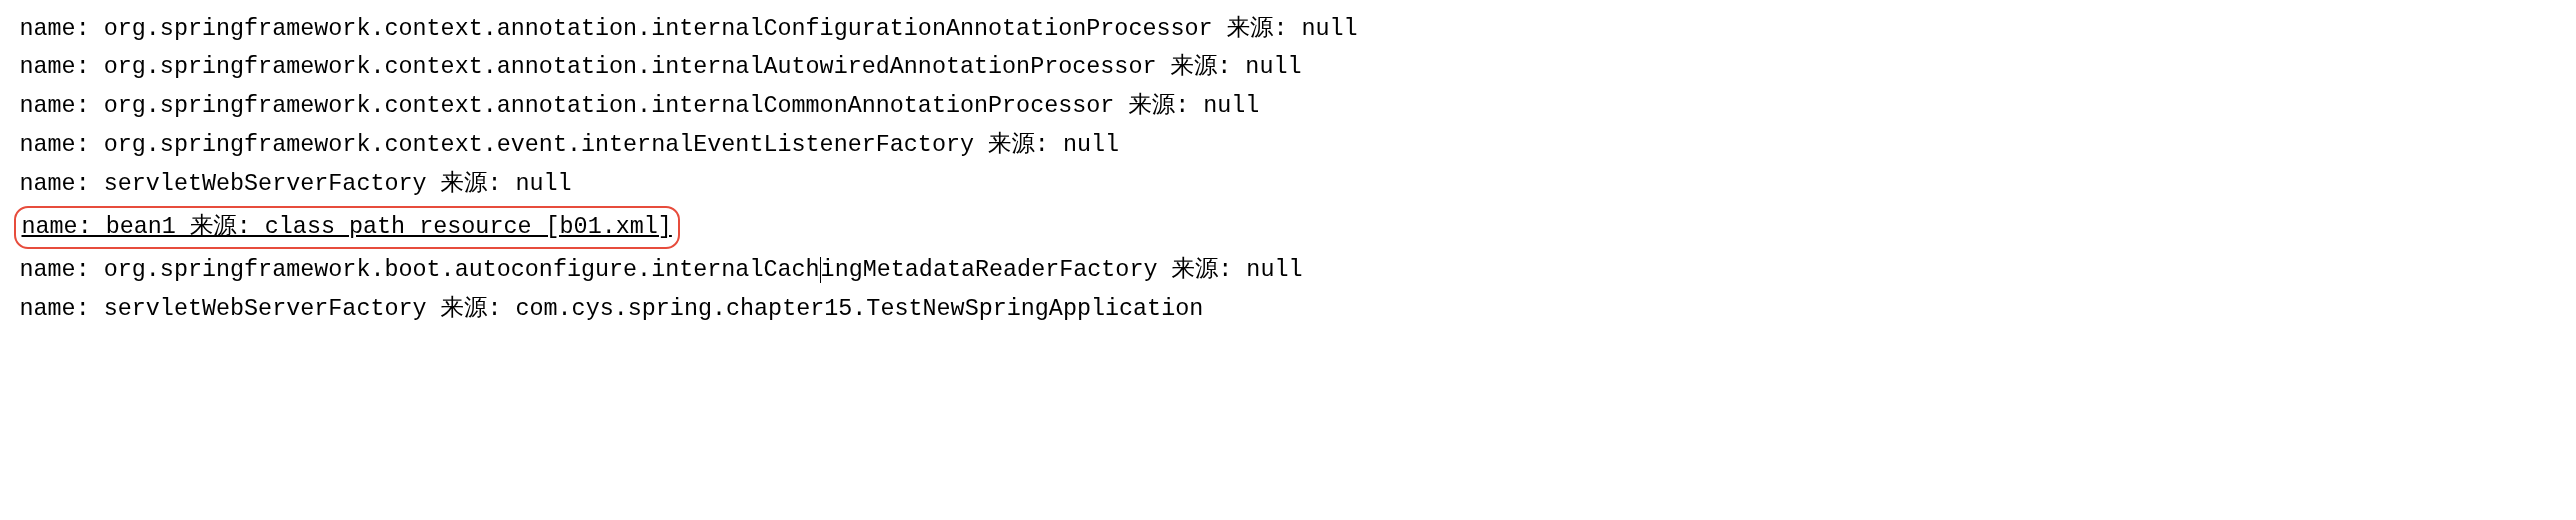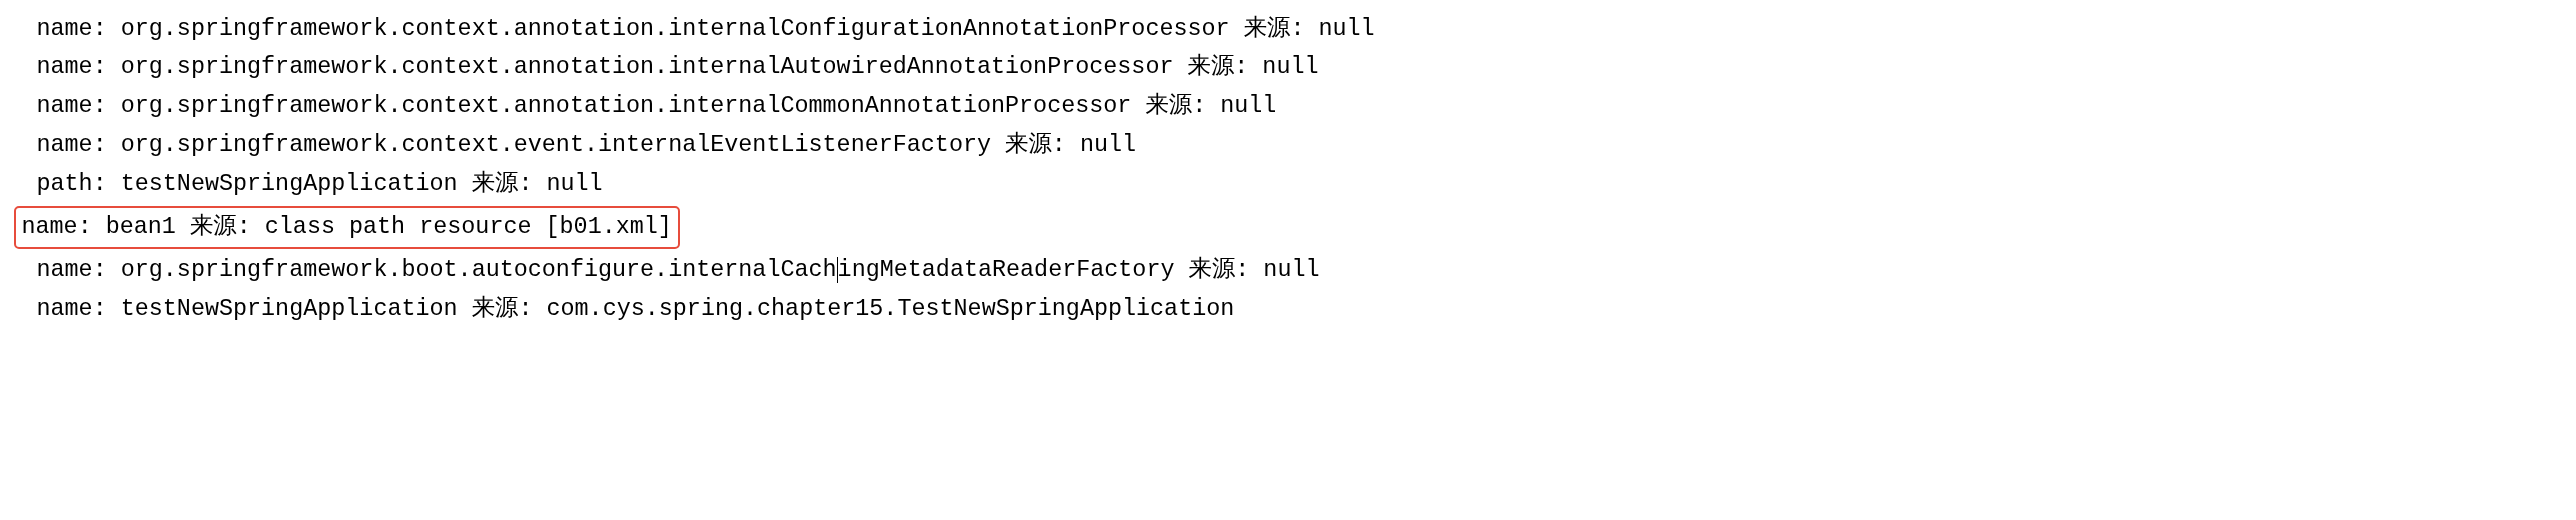"name:" .log-content { margin-left: 17px -> none }
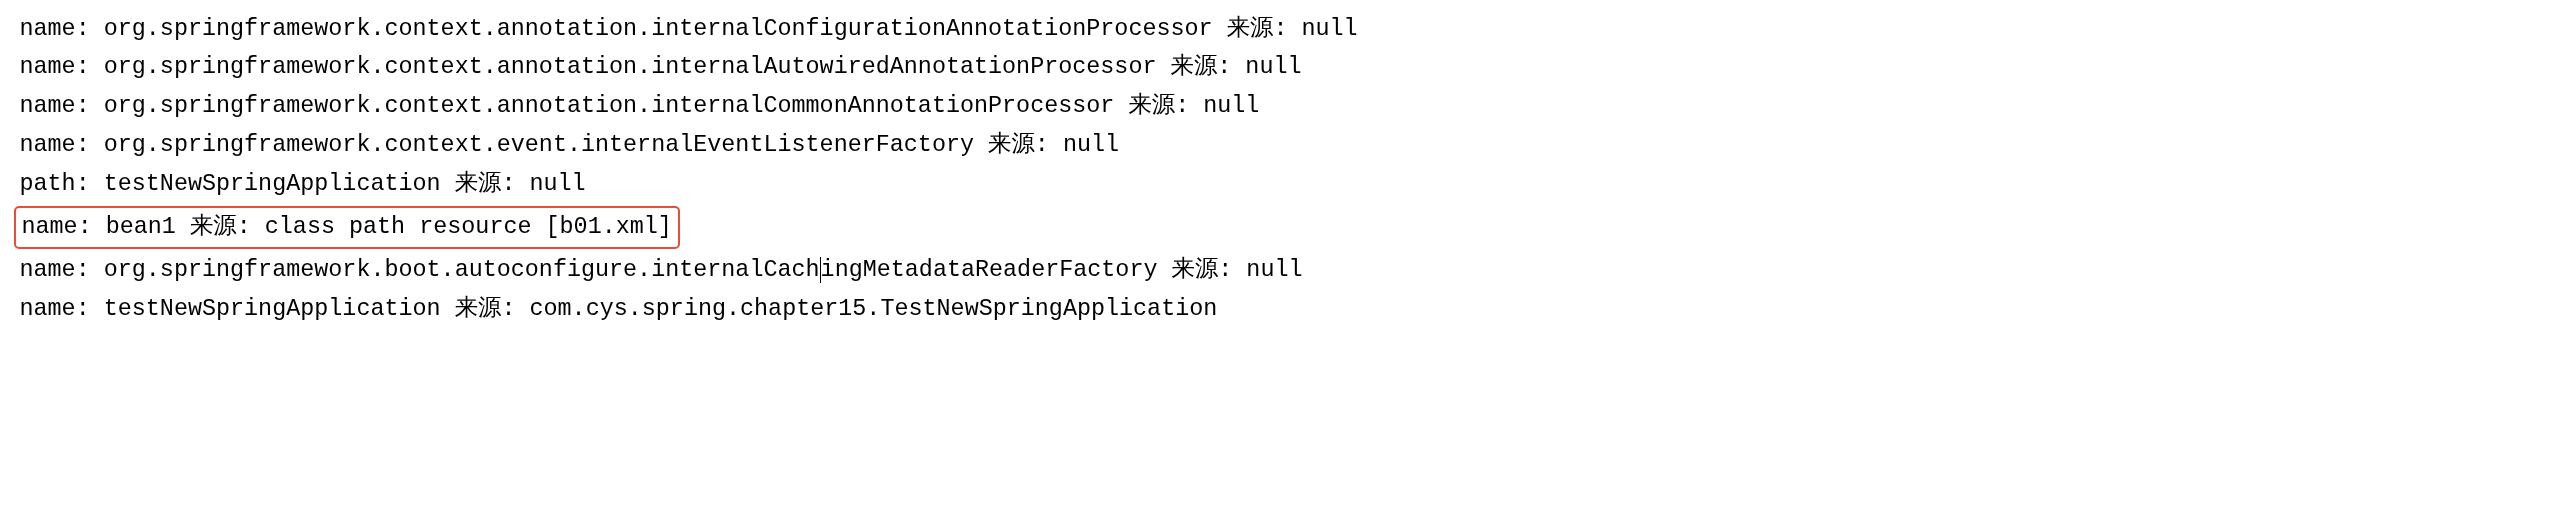"path: testNewSpringApplication 来源: null" span.log-content { text: path: testNewSpringApplication -> name: servletWebServerFactory }
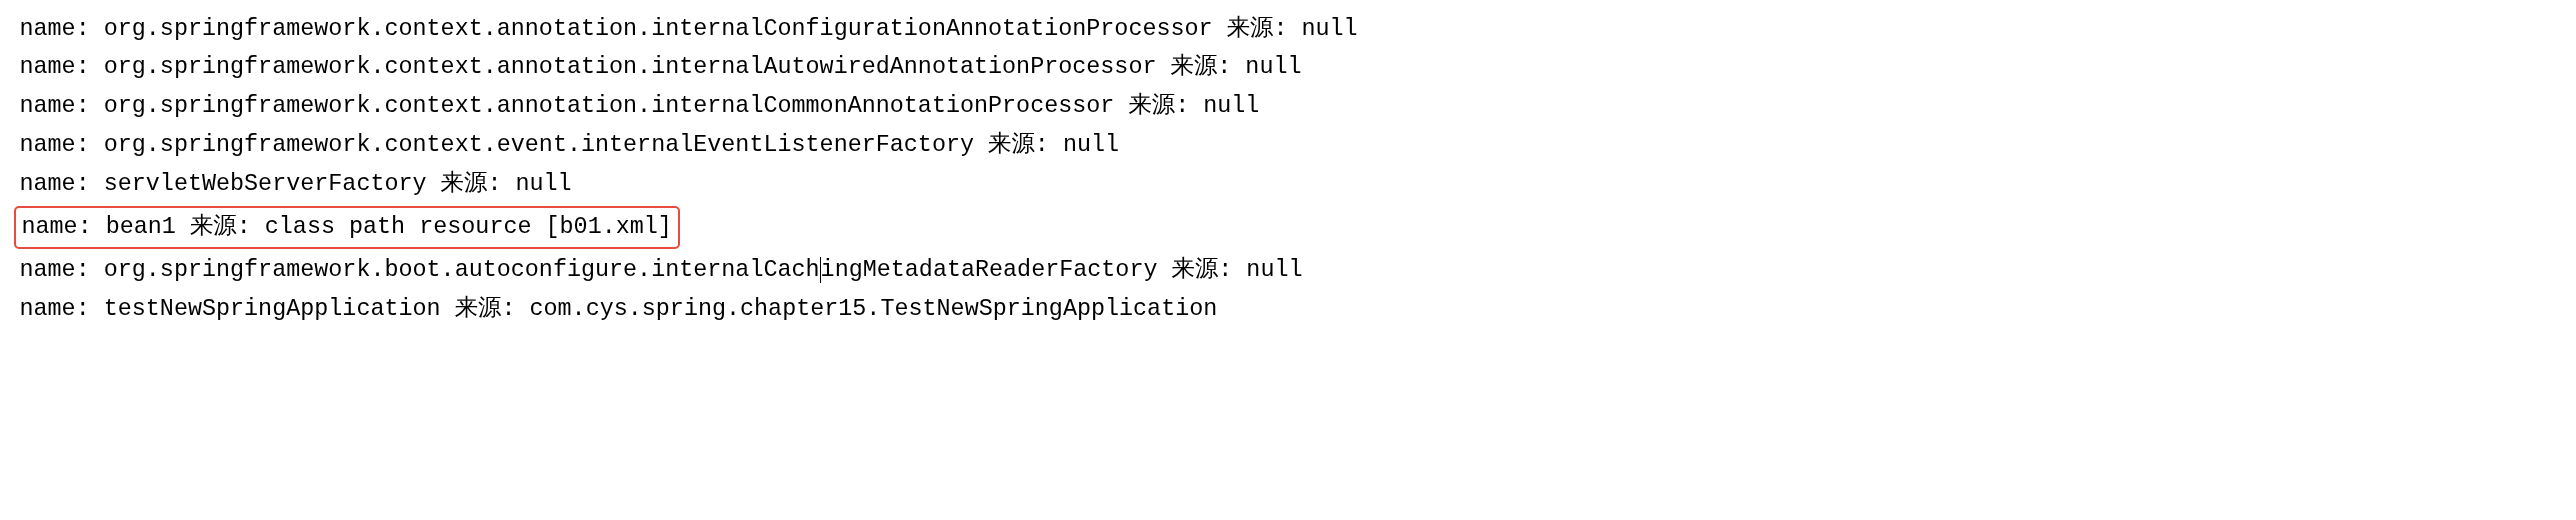"name: bean1 来源: class path" .highlighted .log-content { border-radius: 5px -> 14px; text-decoration: none -> underline }
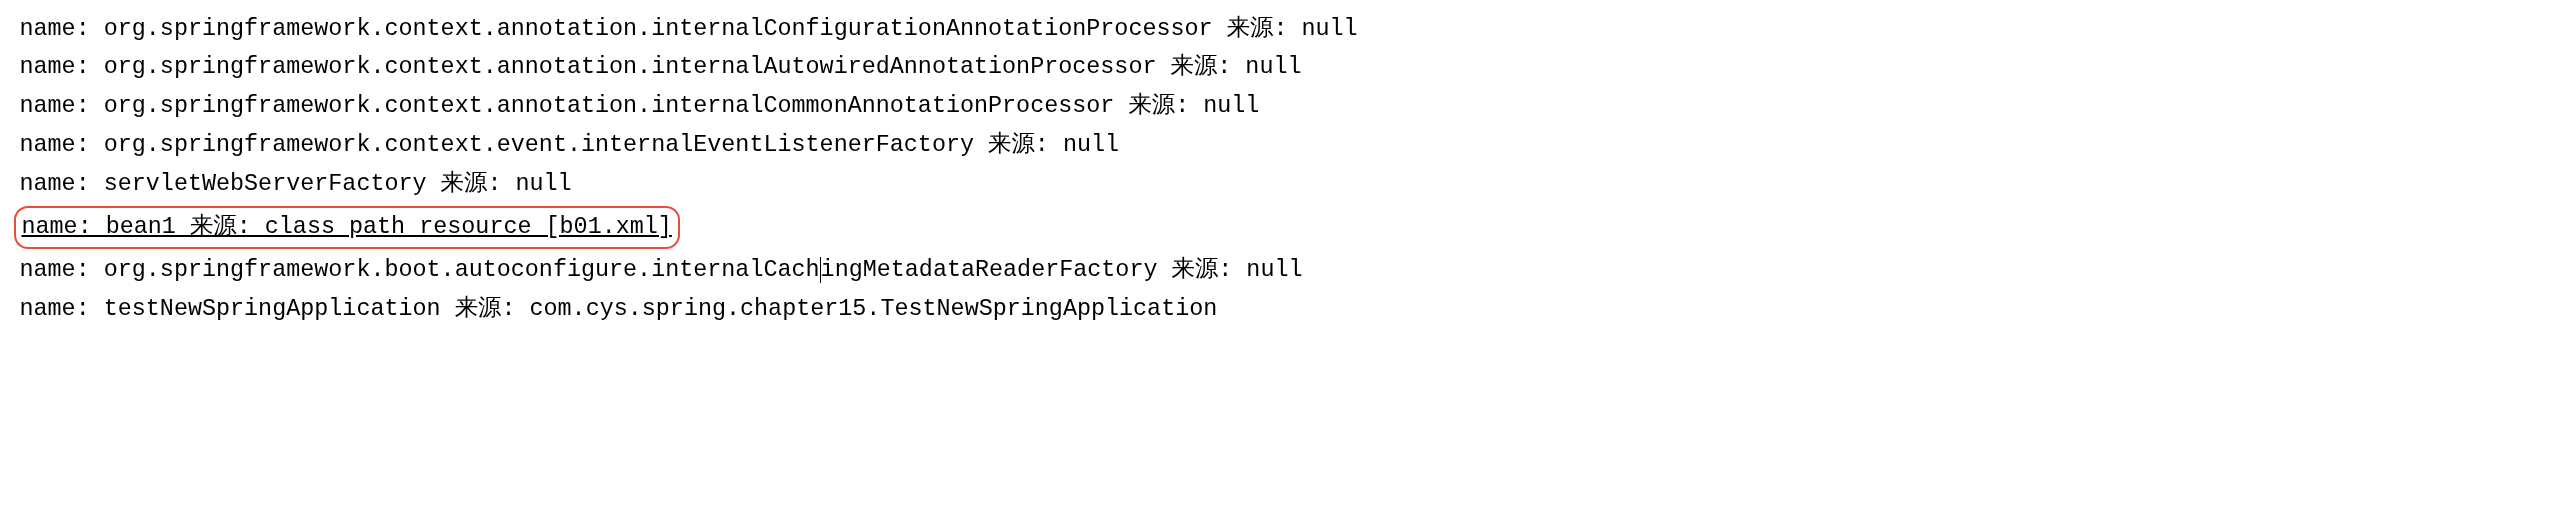"name: testNewSpringApplication 来源:" span.log-content { text: testNewSpringApplication -> servletWebServerFactory }
